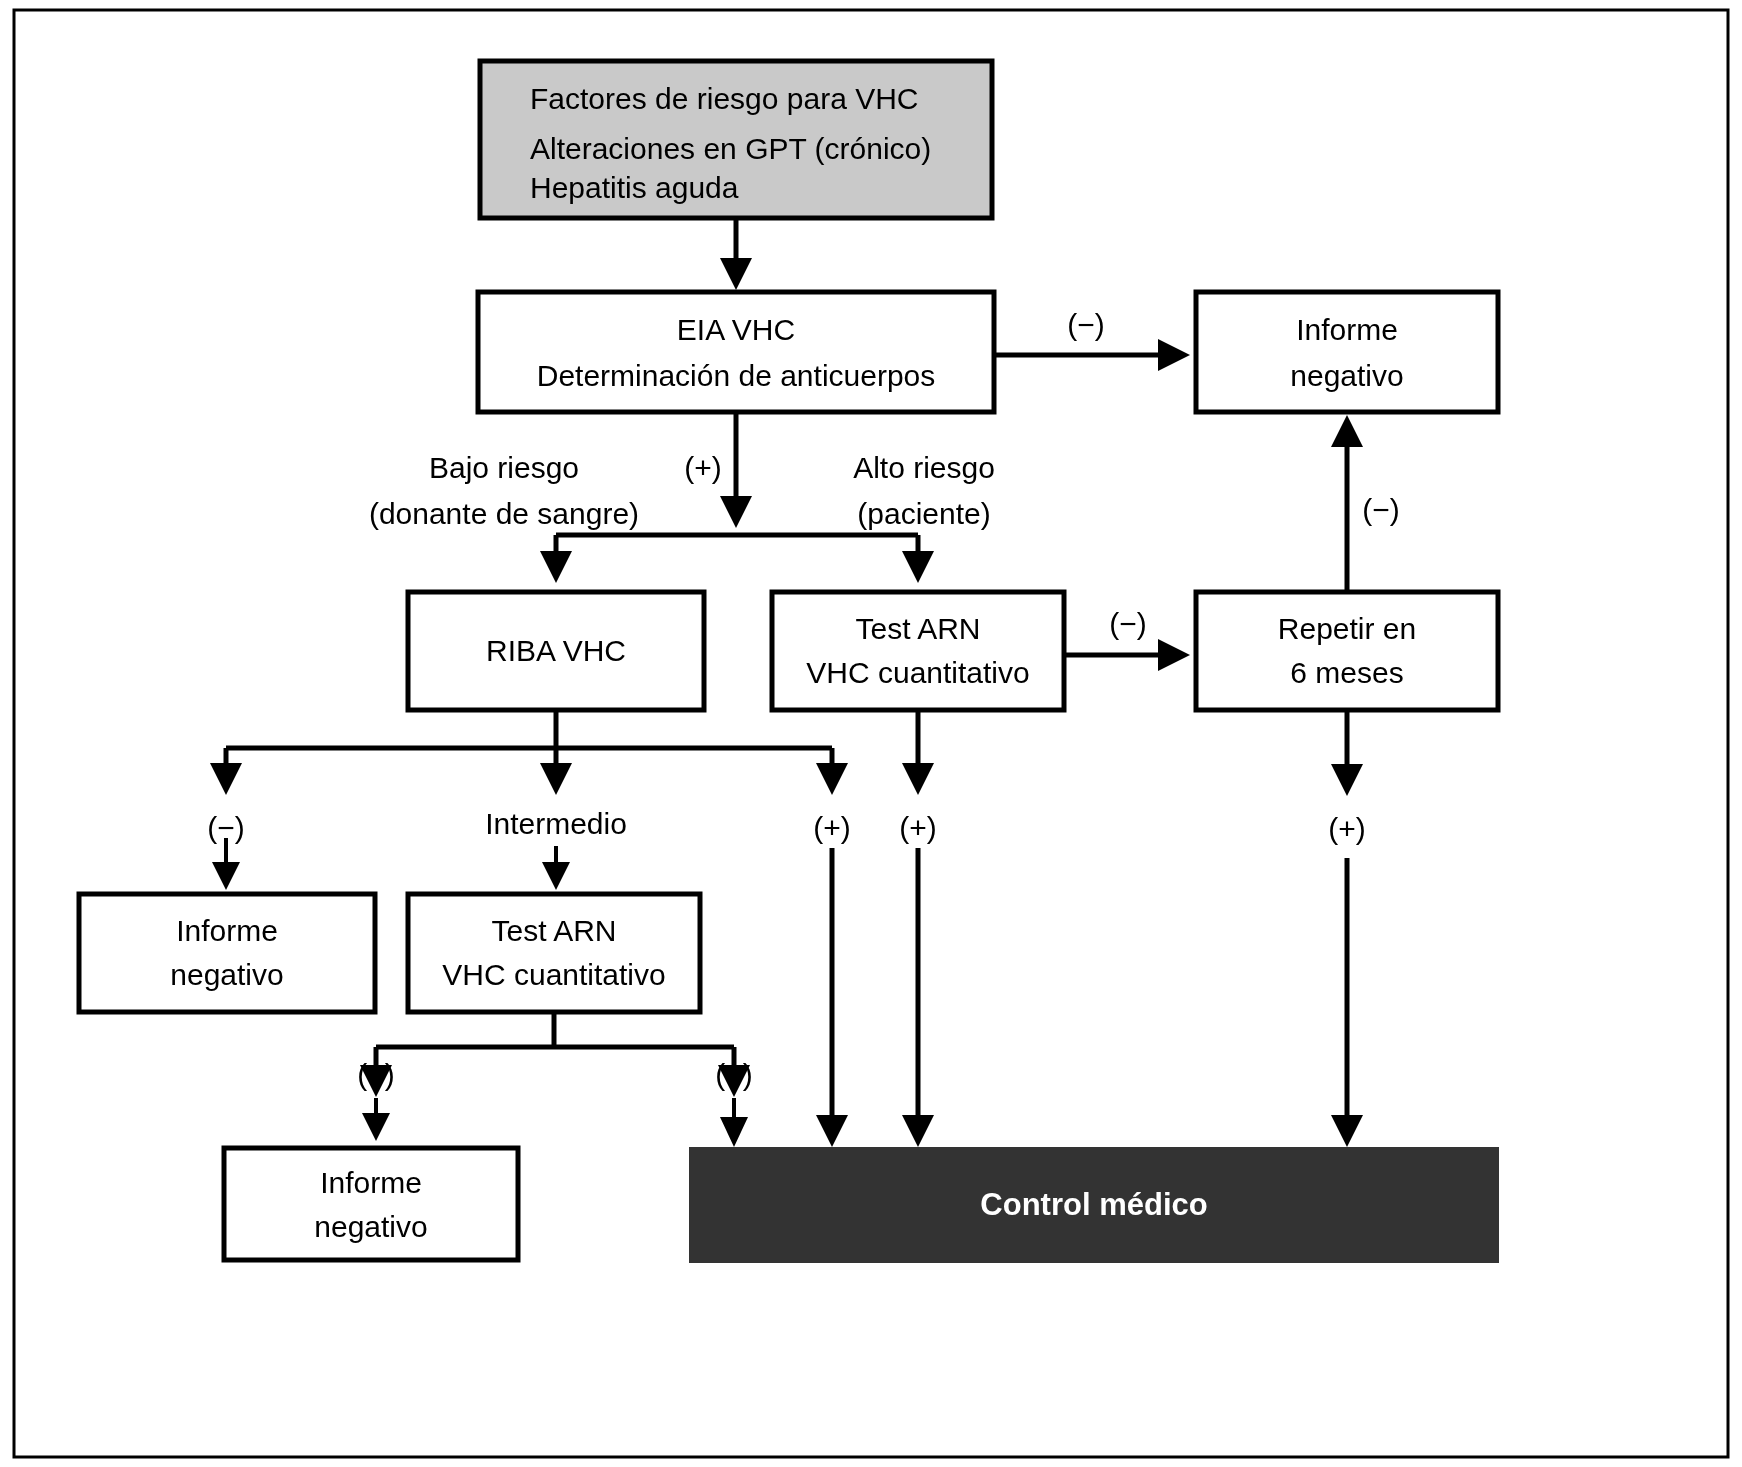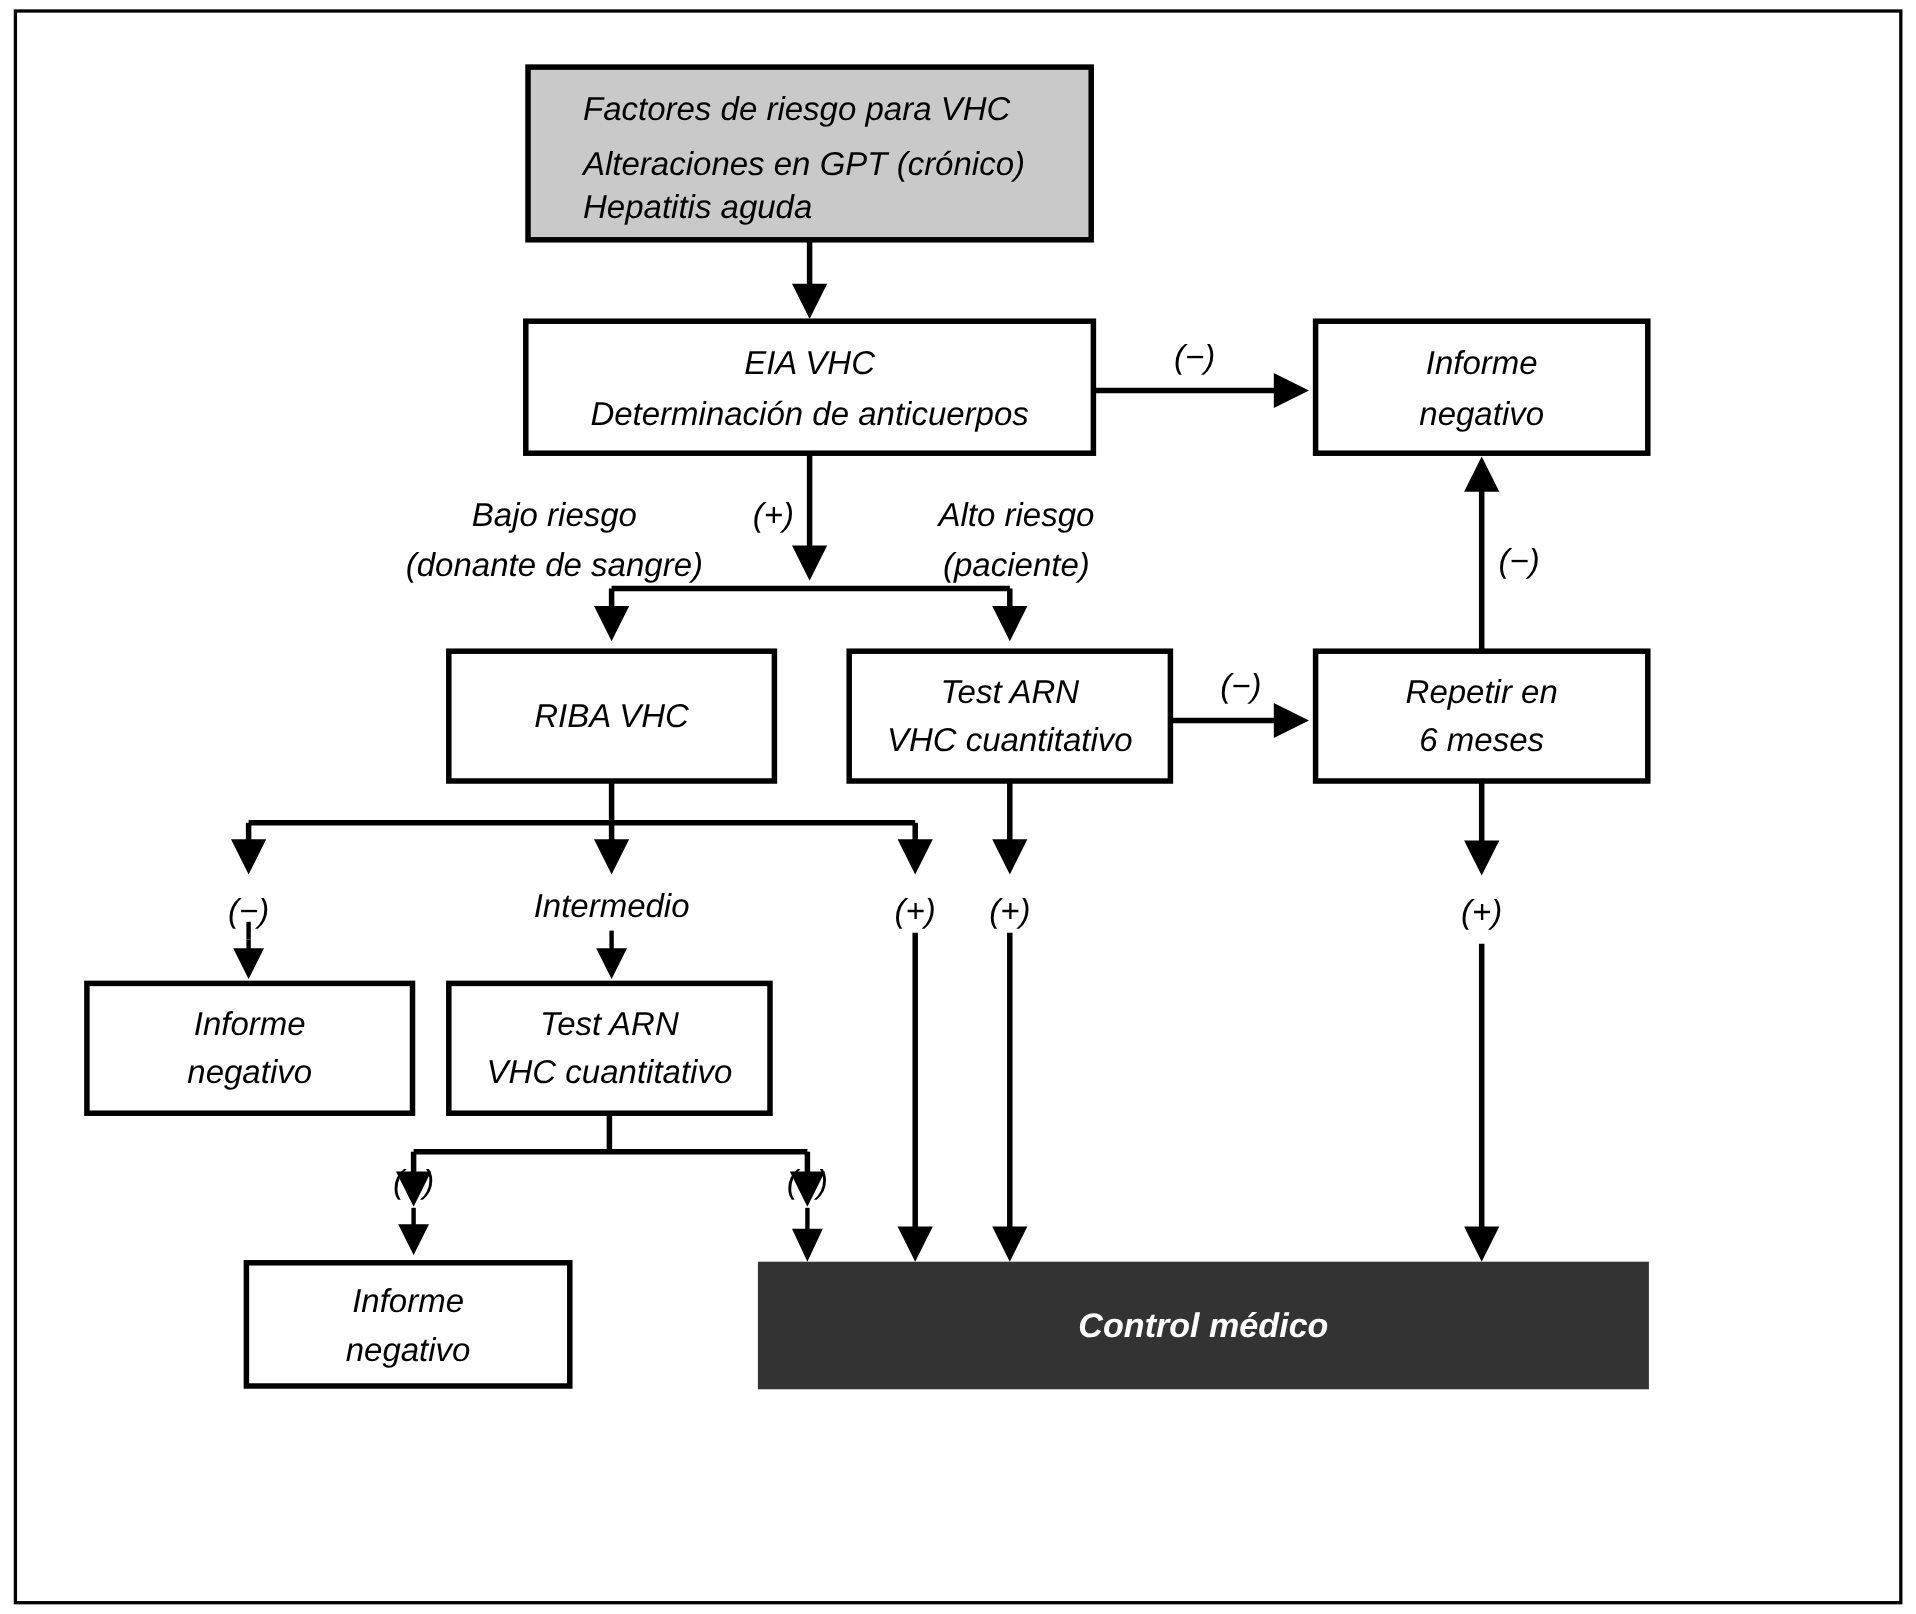"Factores de riesgo para VHC" #stage { font-style: italic -> none }
